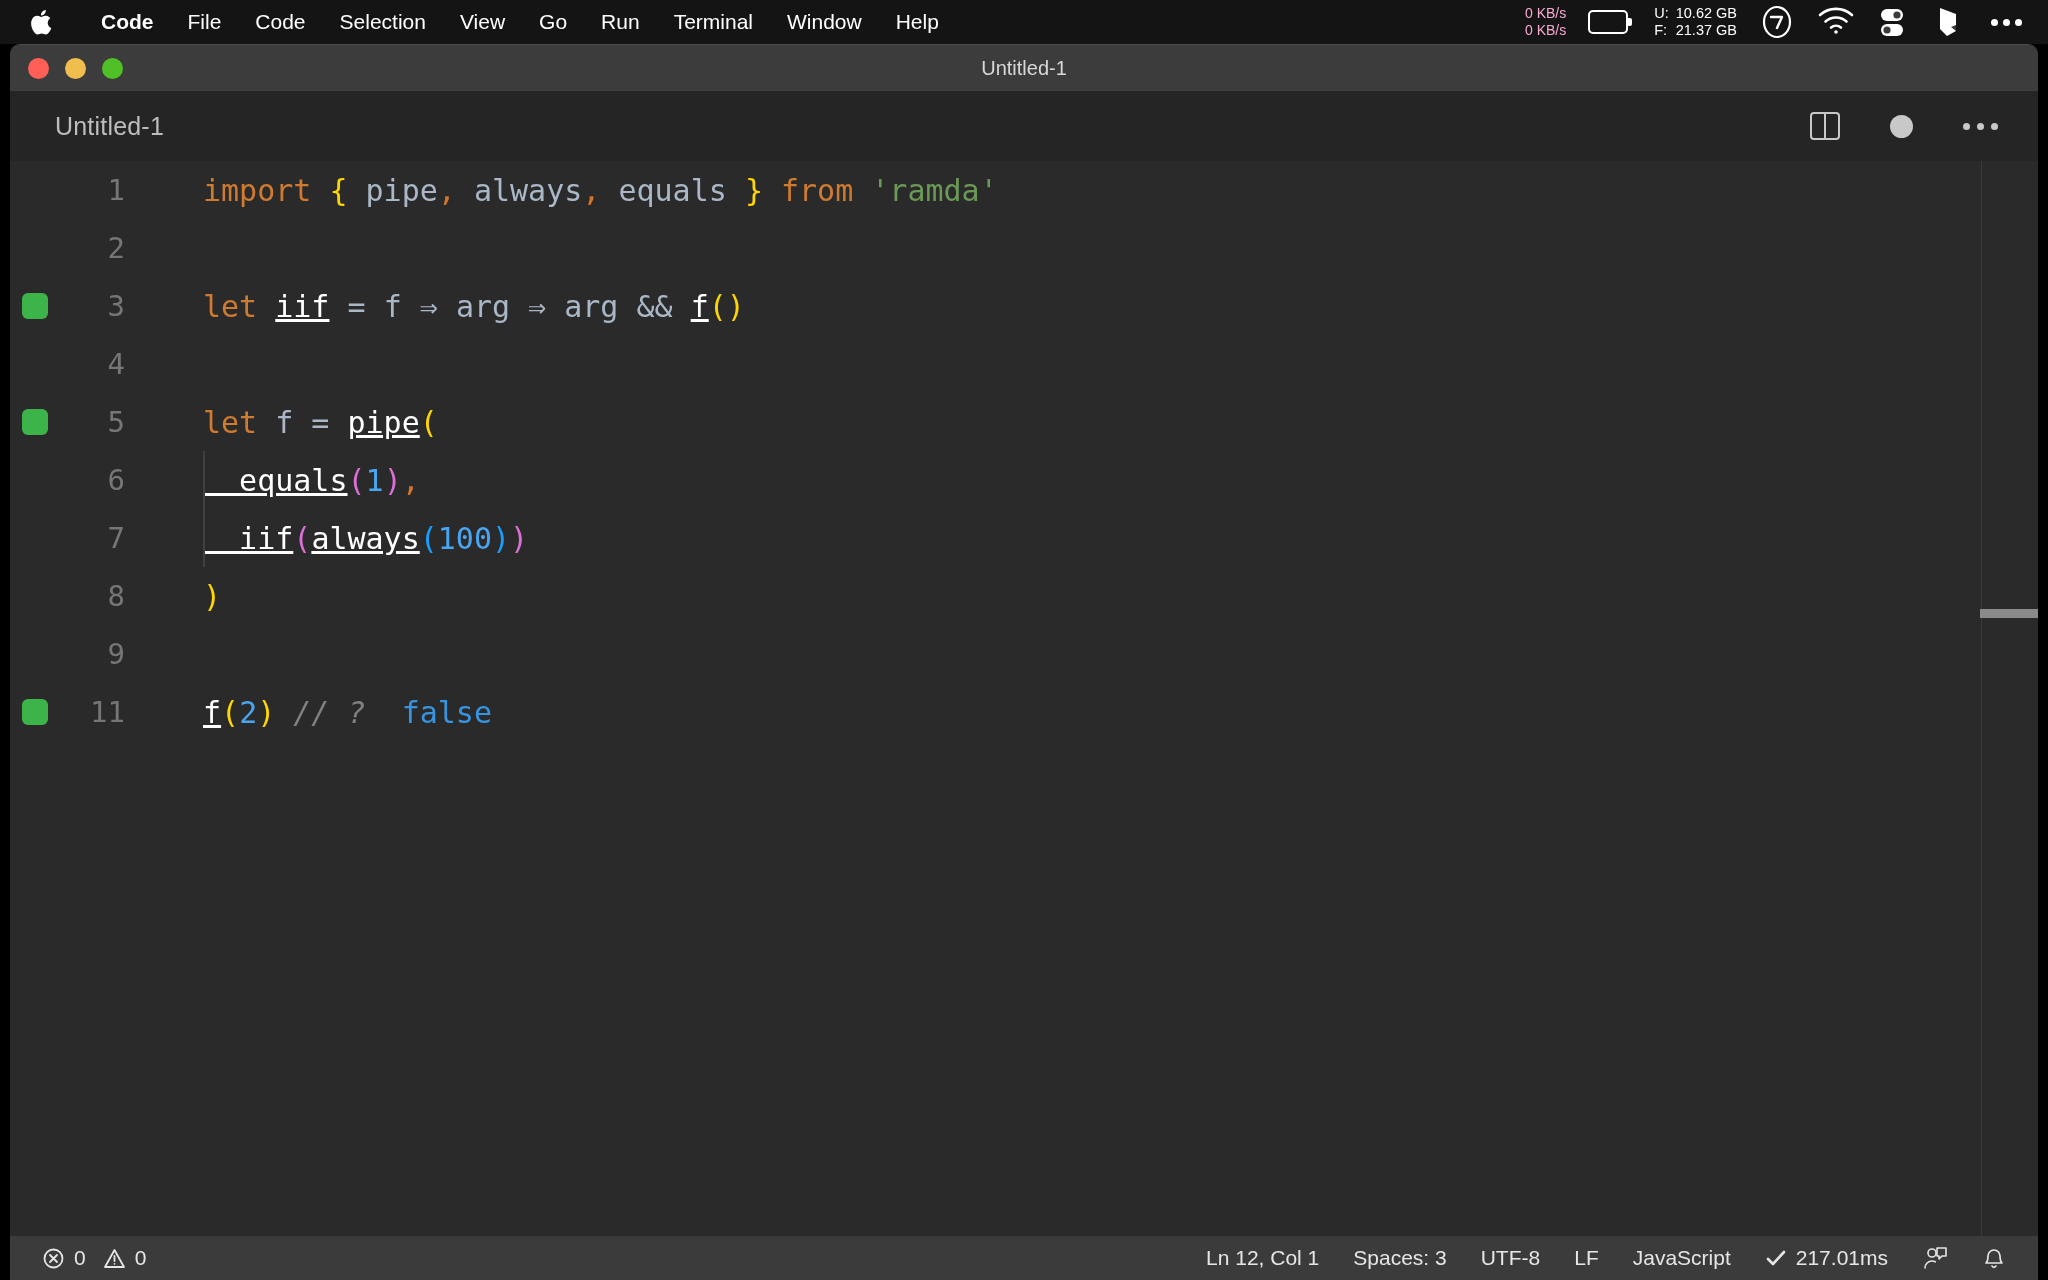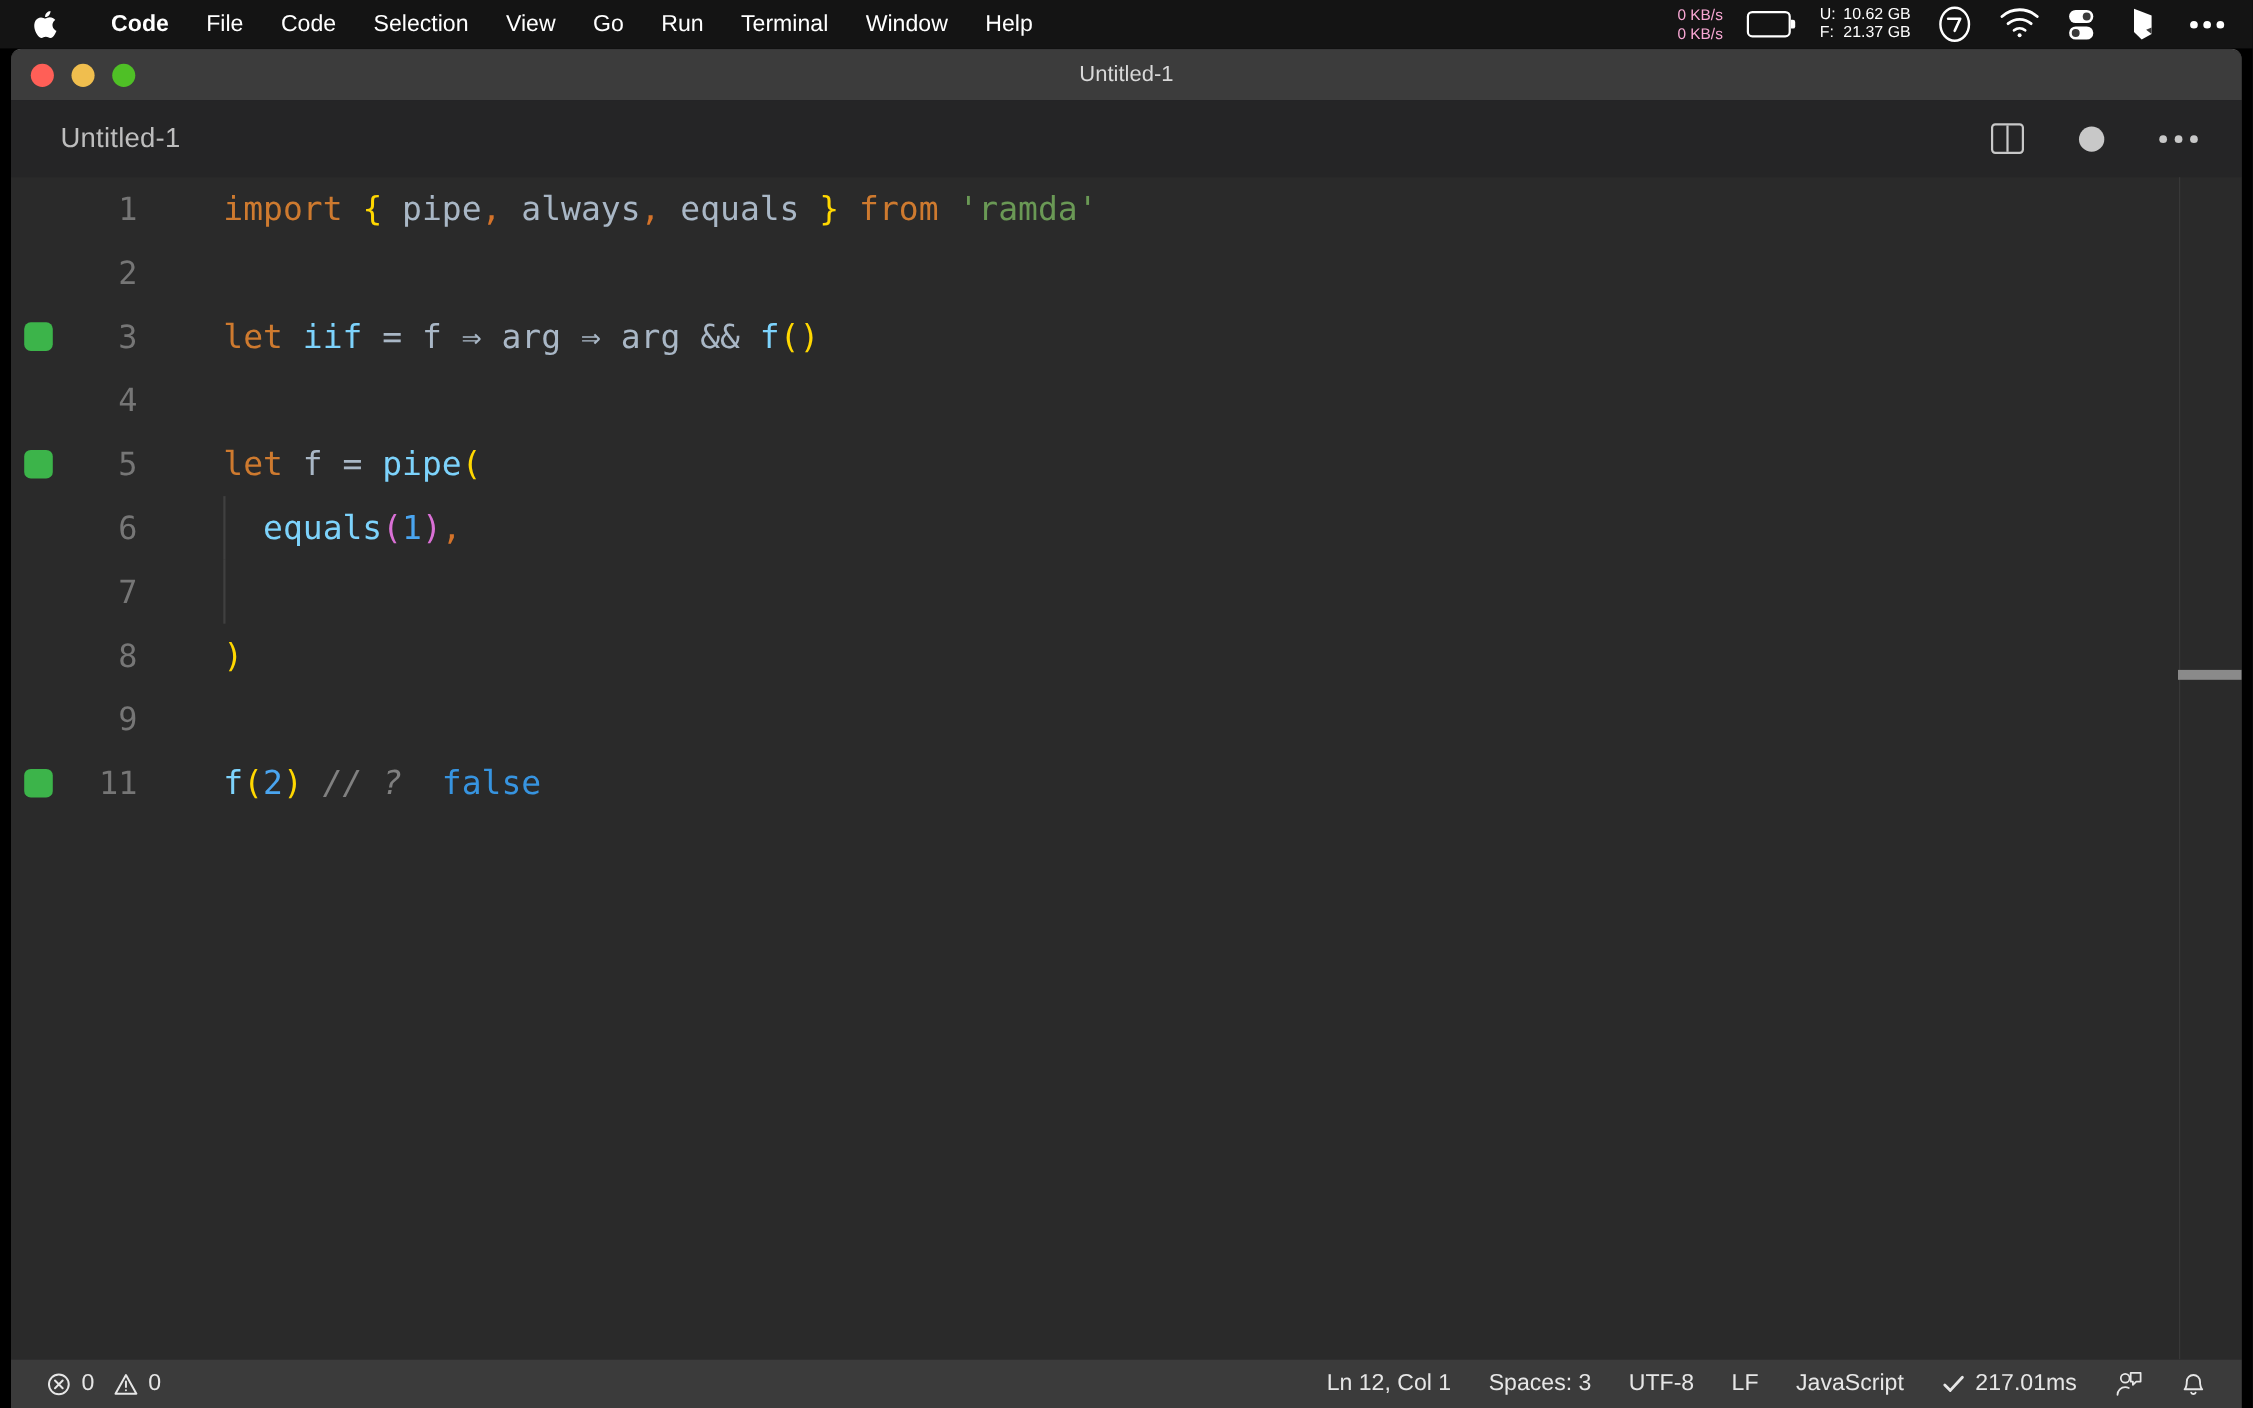"iif" .t-fn { color: #7dd3fc -> #ffffff; text-decoration: none -> underline }
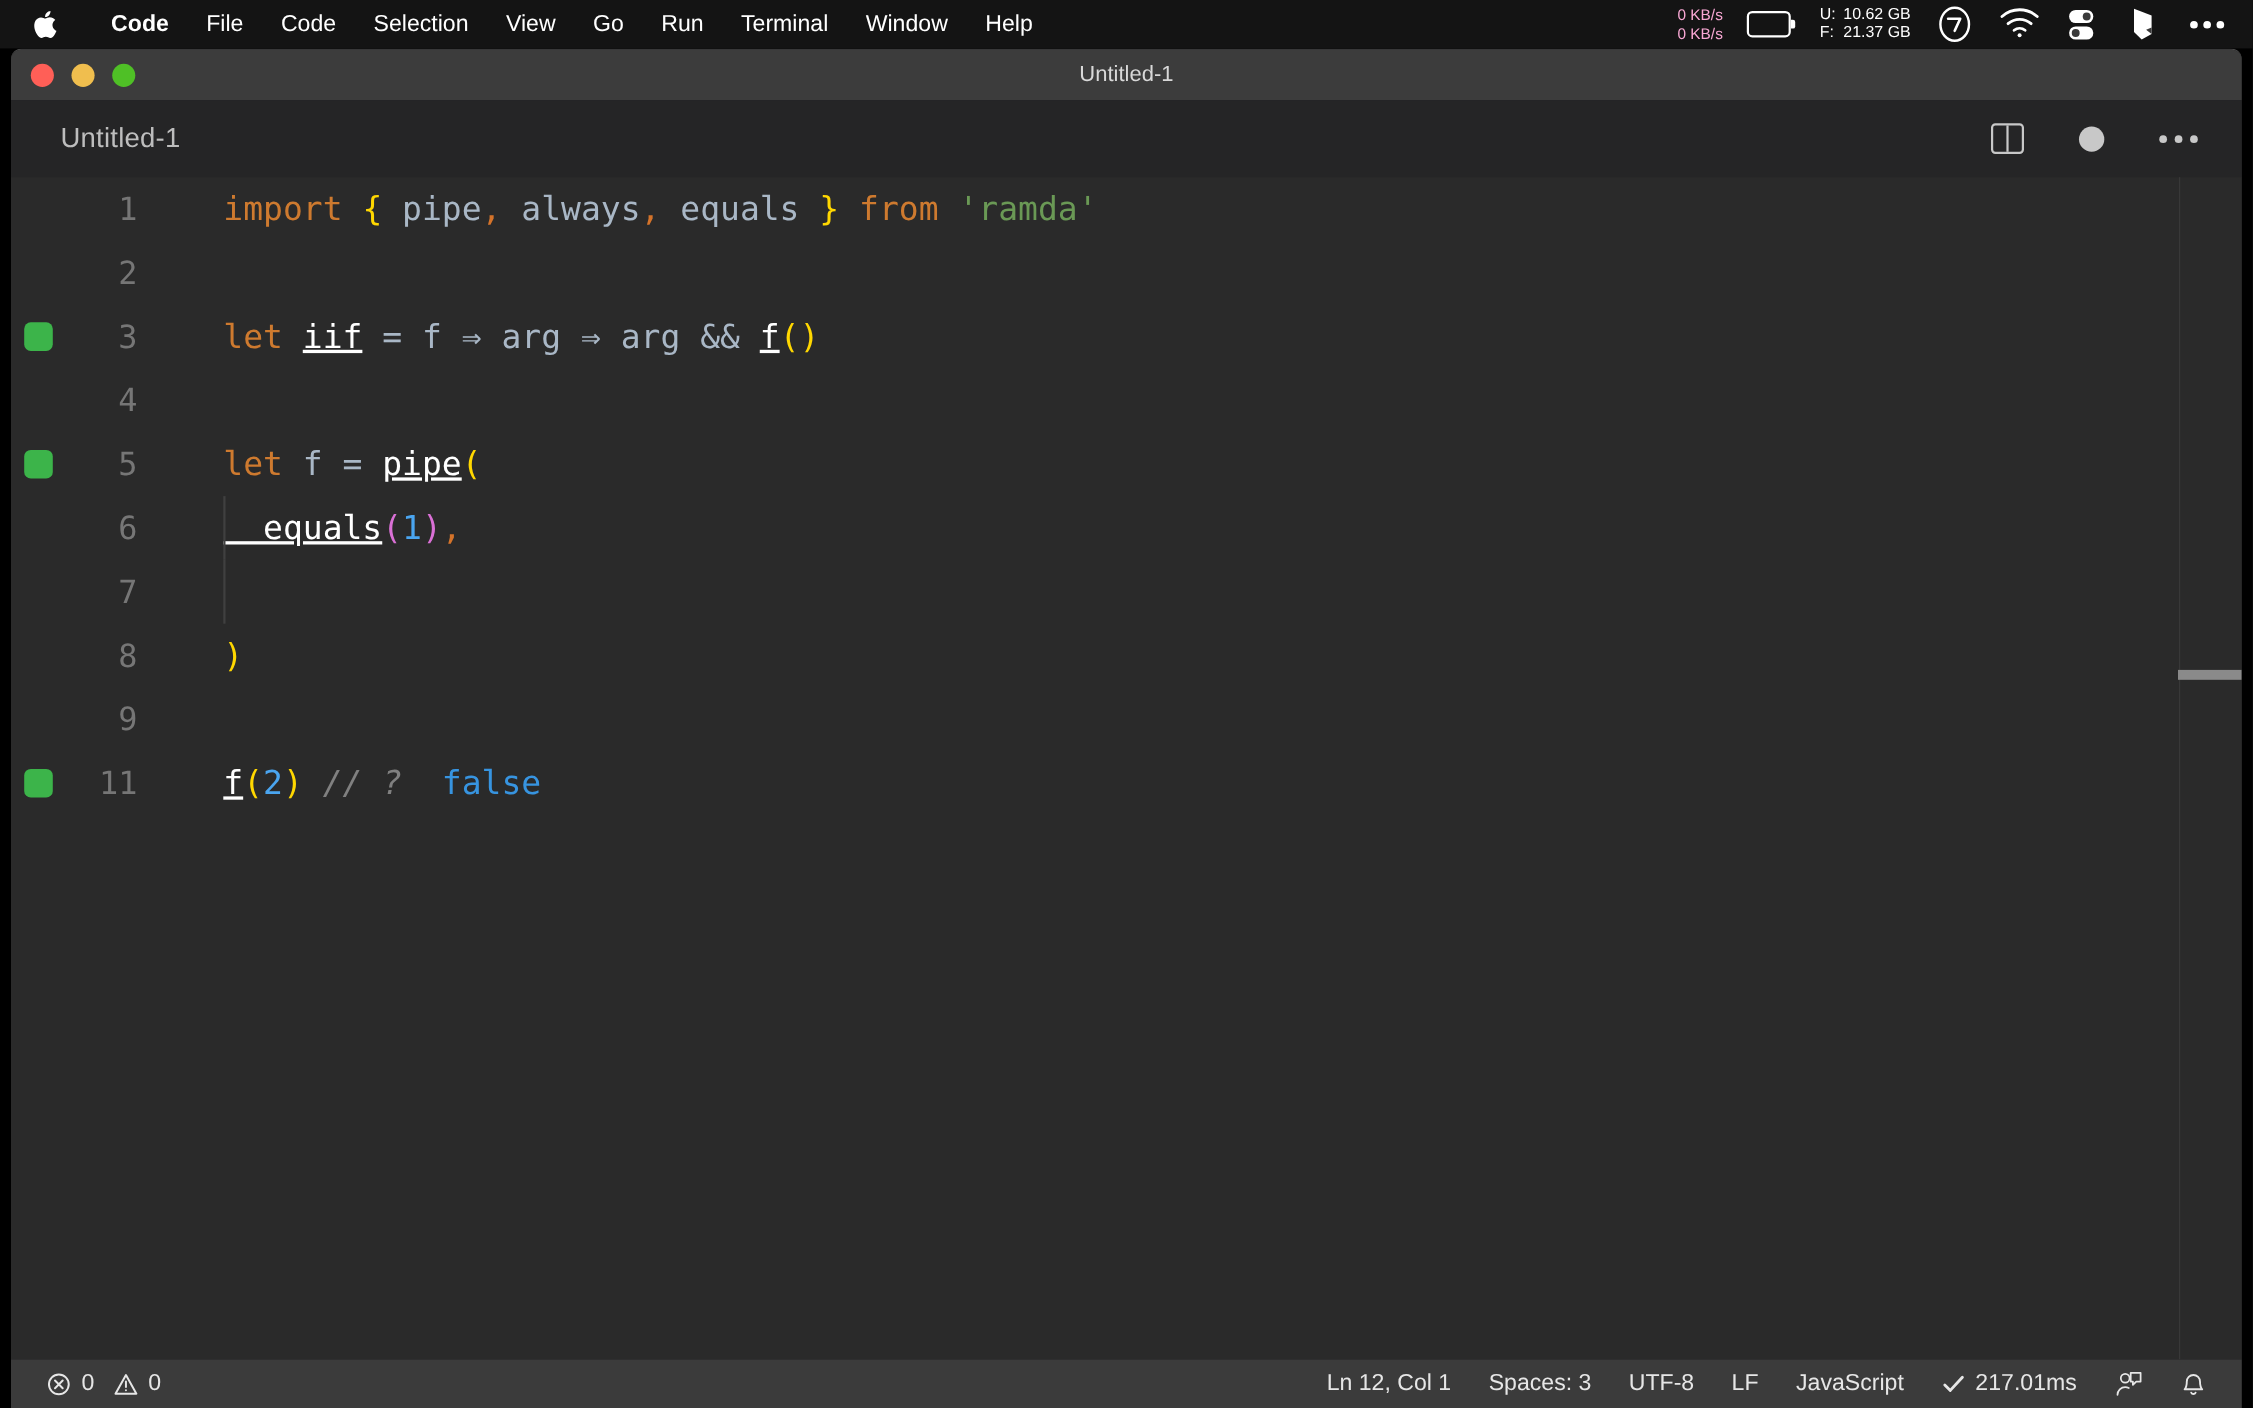"iif(always(100))" span.txt { html: none -> <span><span> iif</span><span>(</span><span>always</span><span>(</span><span>100</span><span>)</span><span>)</span></span> }
